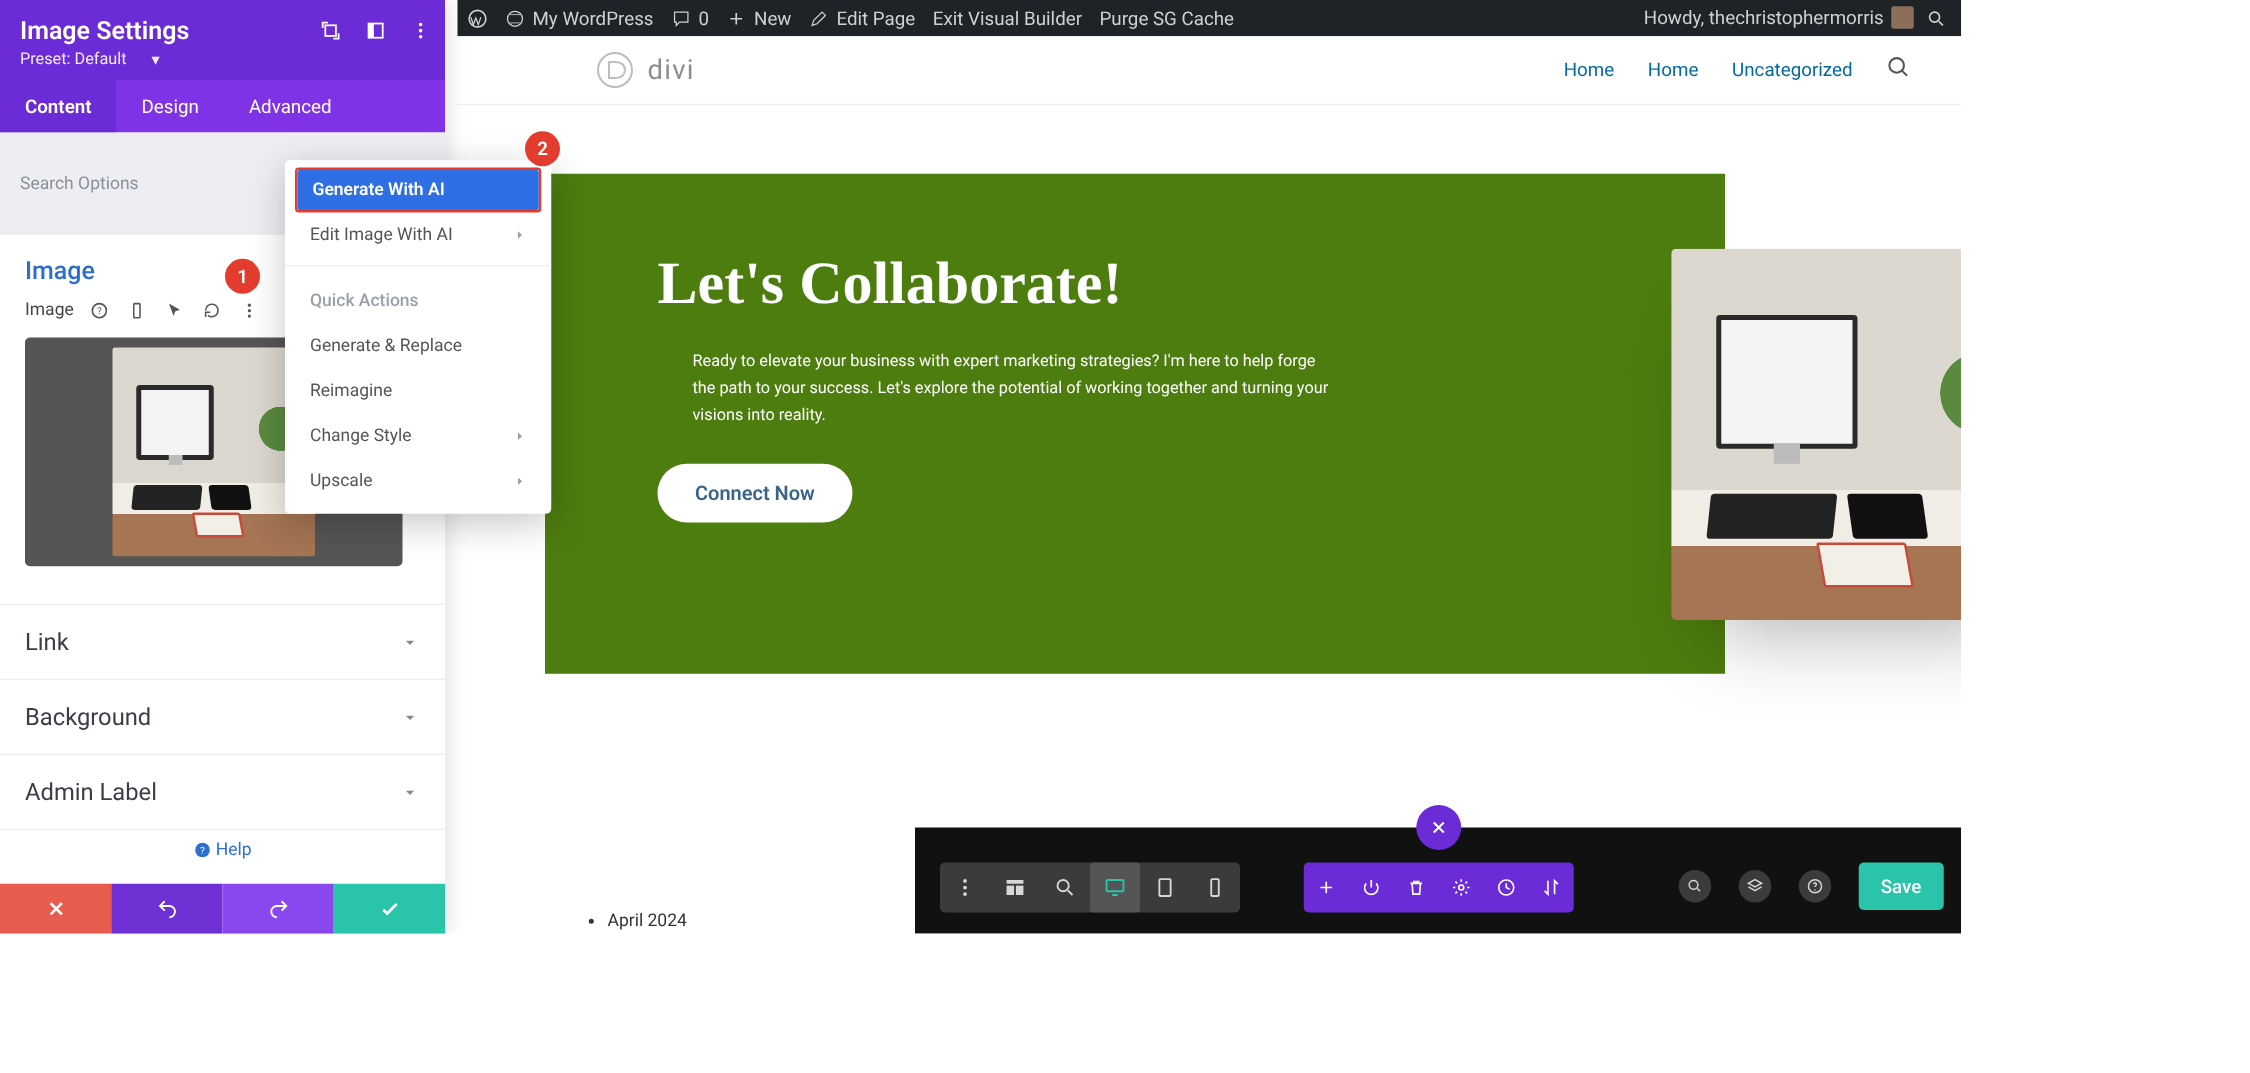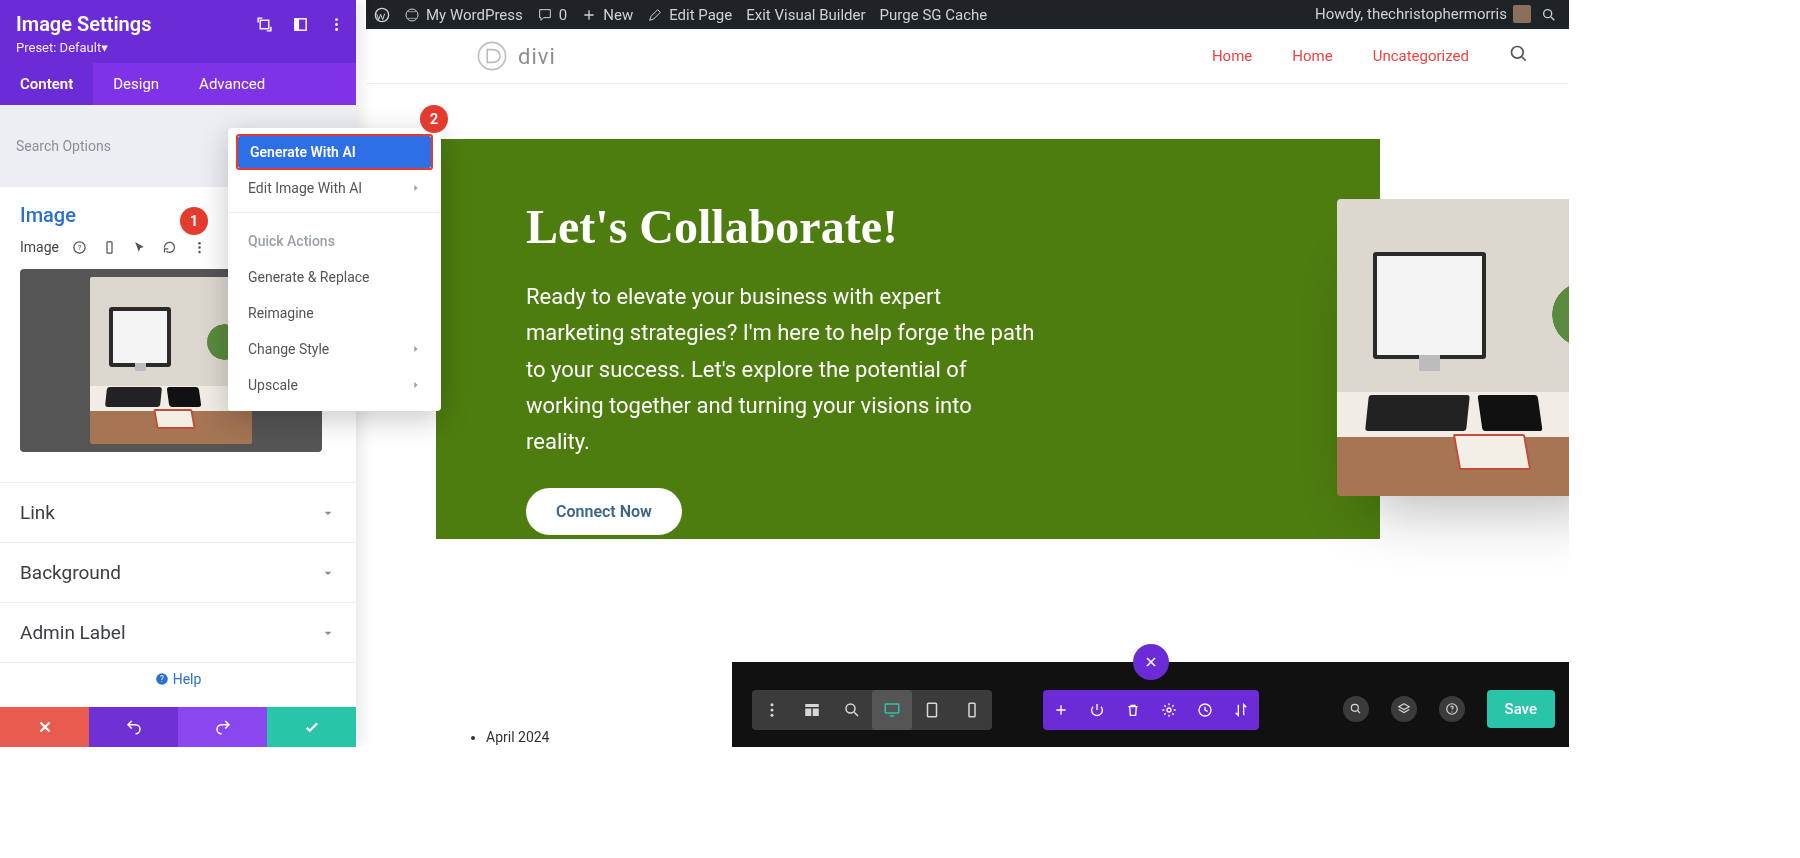"Preset: Default" .p-preset { gap: 0 -> 20px }
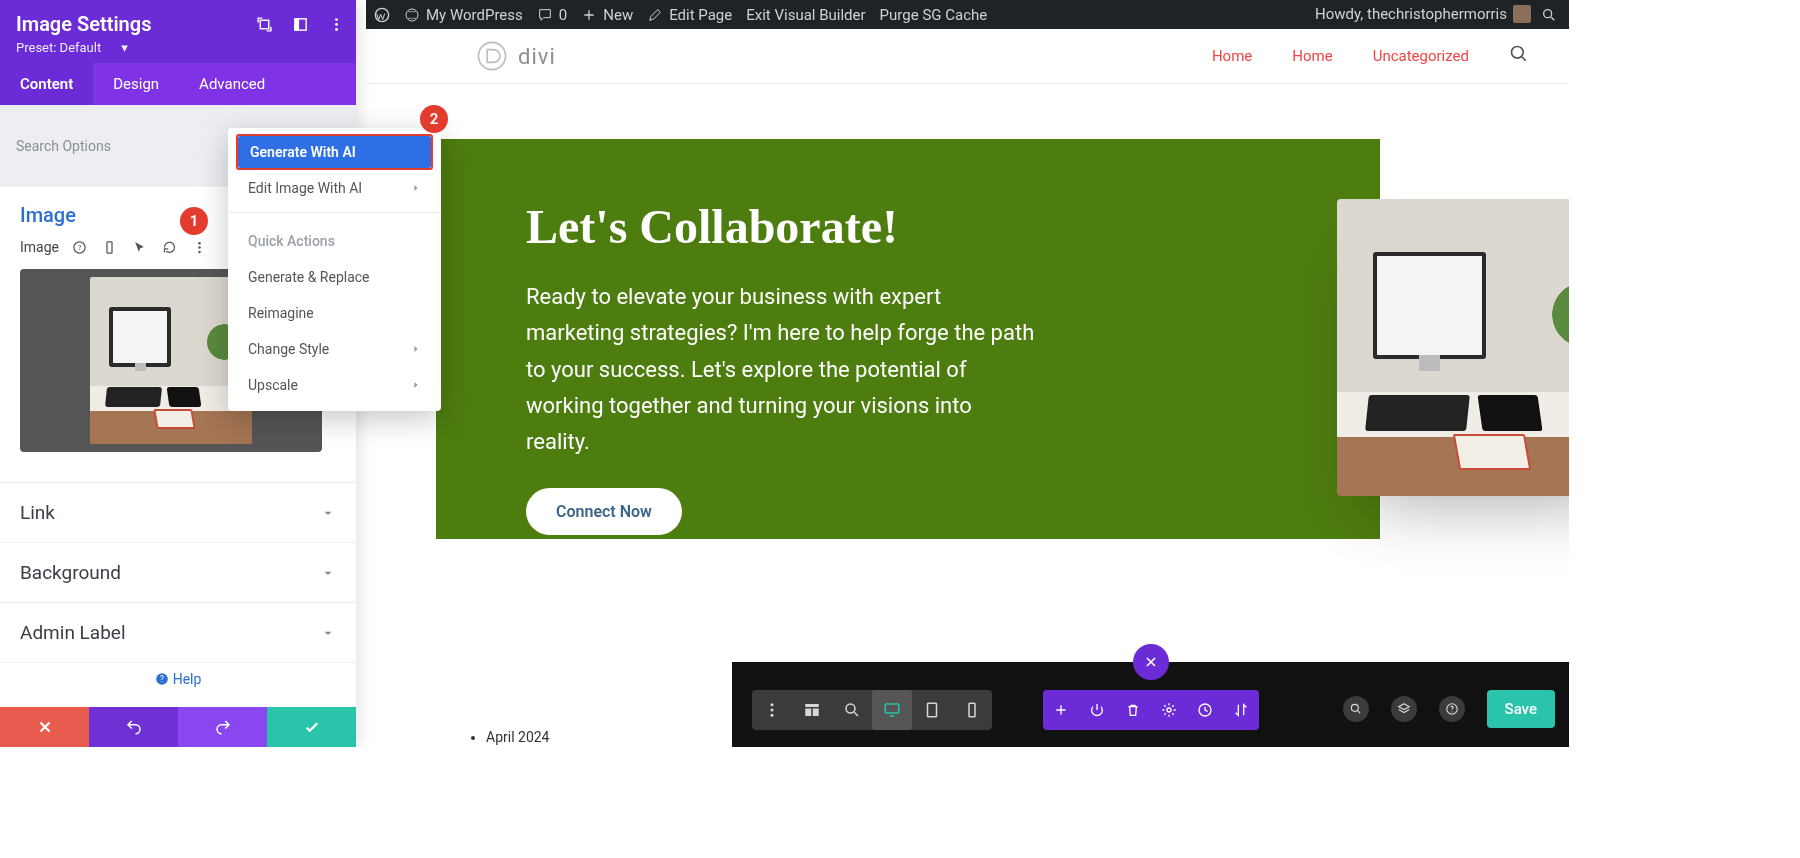"Home" .site-nav { color: #ef4444 -> #0369a1; gap: 40px -> 27px }
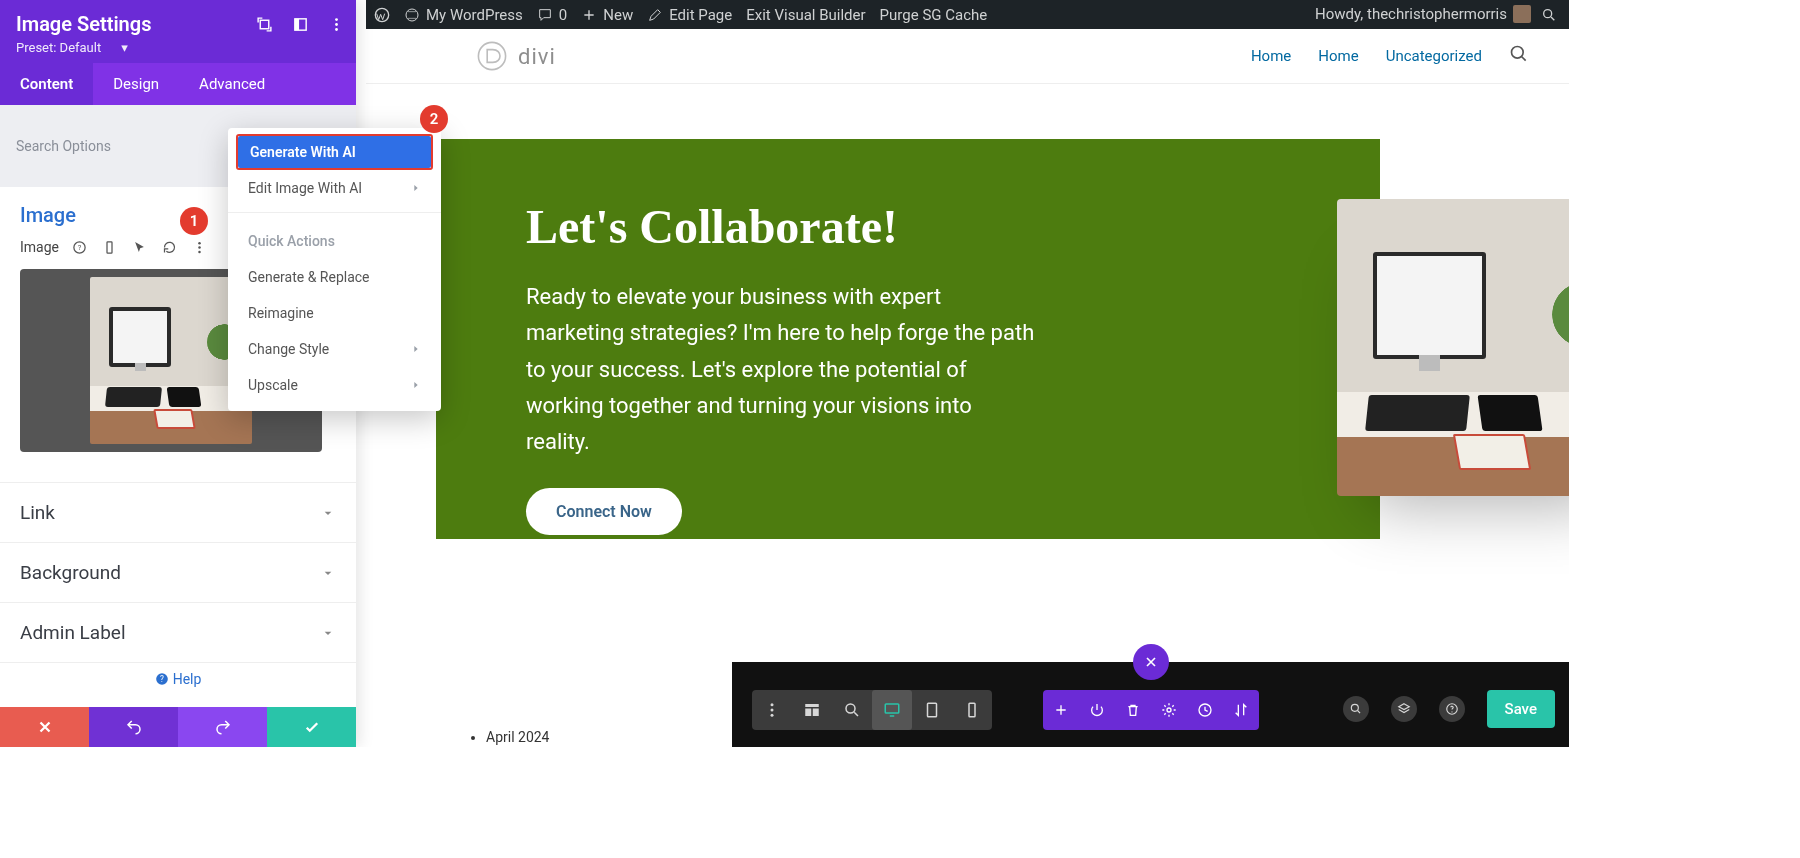"Ready to elevate your business" .hero-text { font-size: 22px -> 13px; margin-left: none -> 28px }
